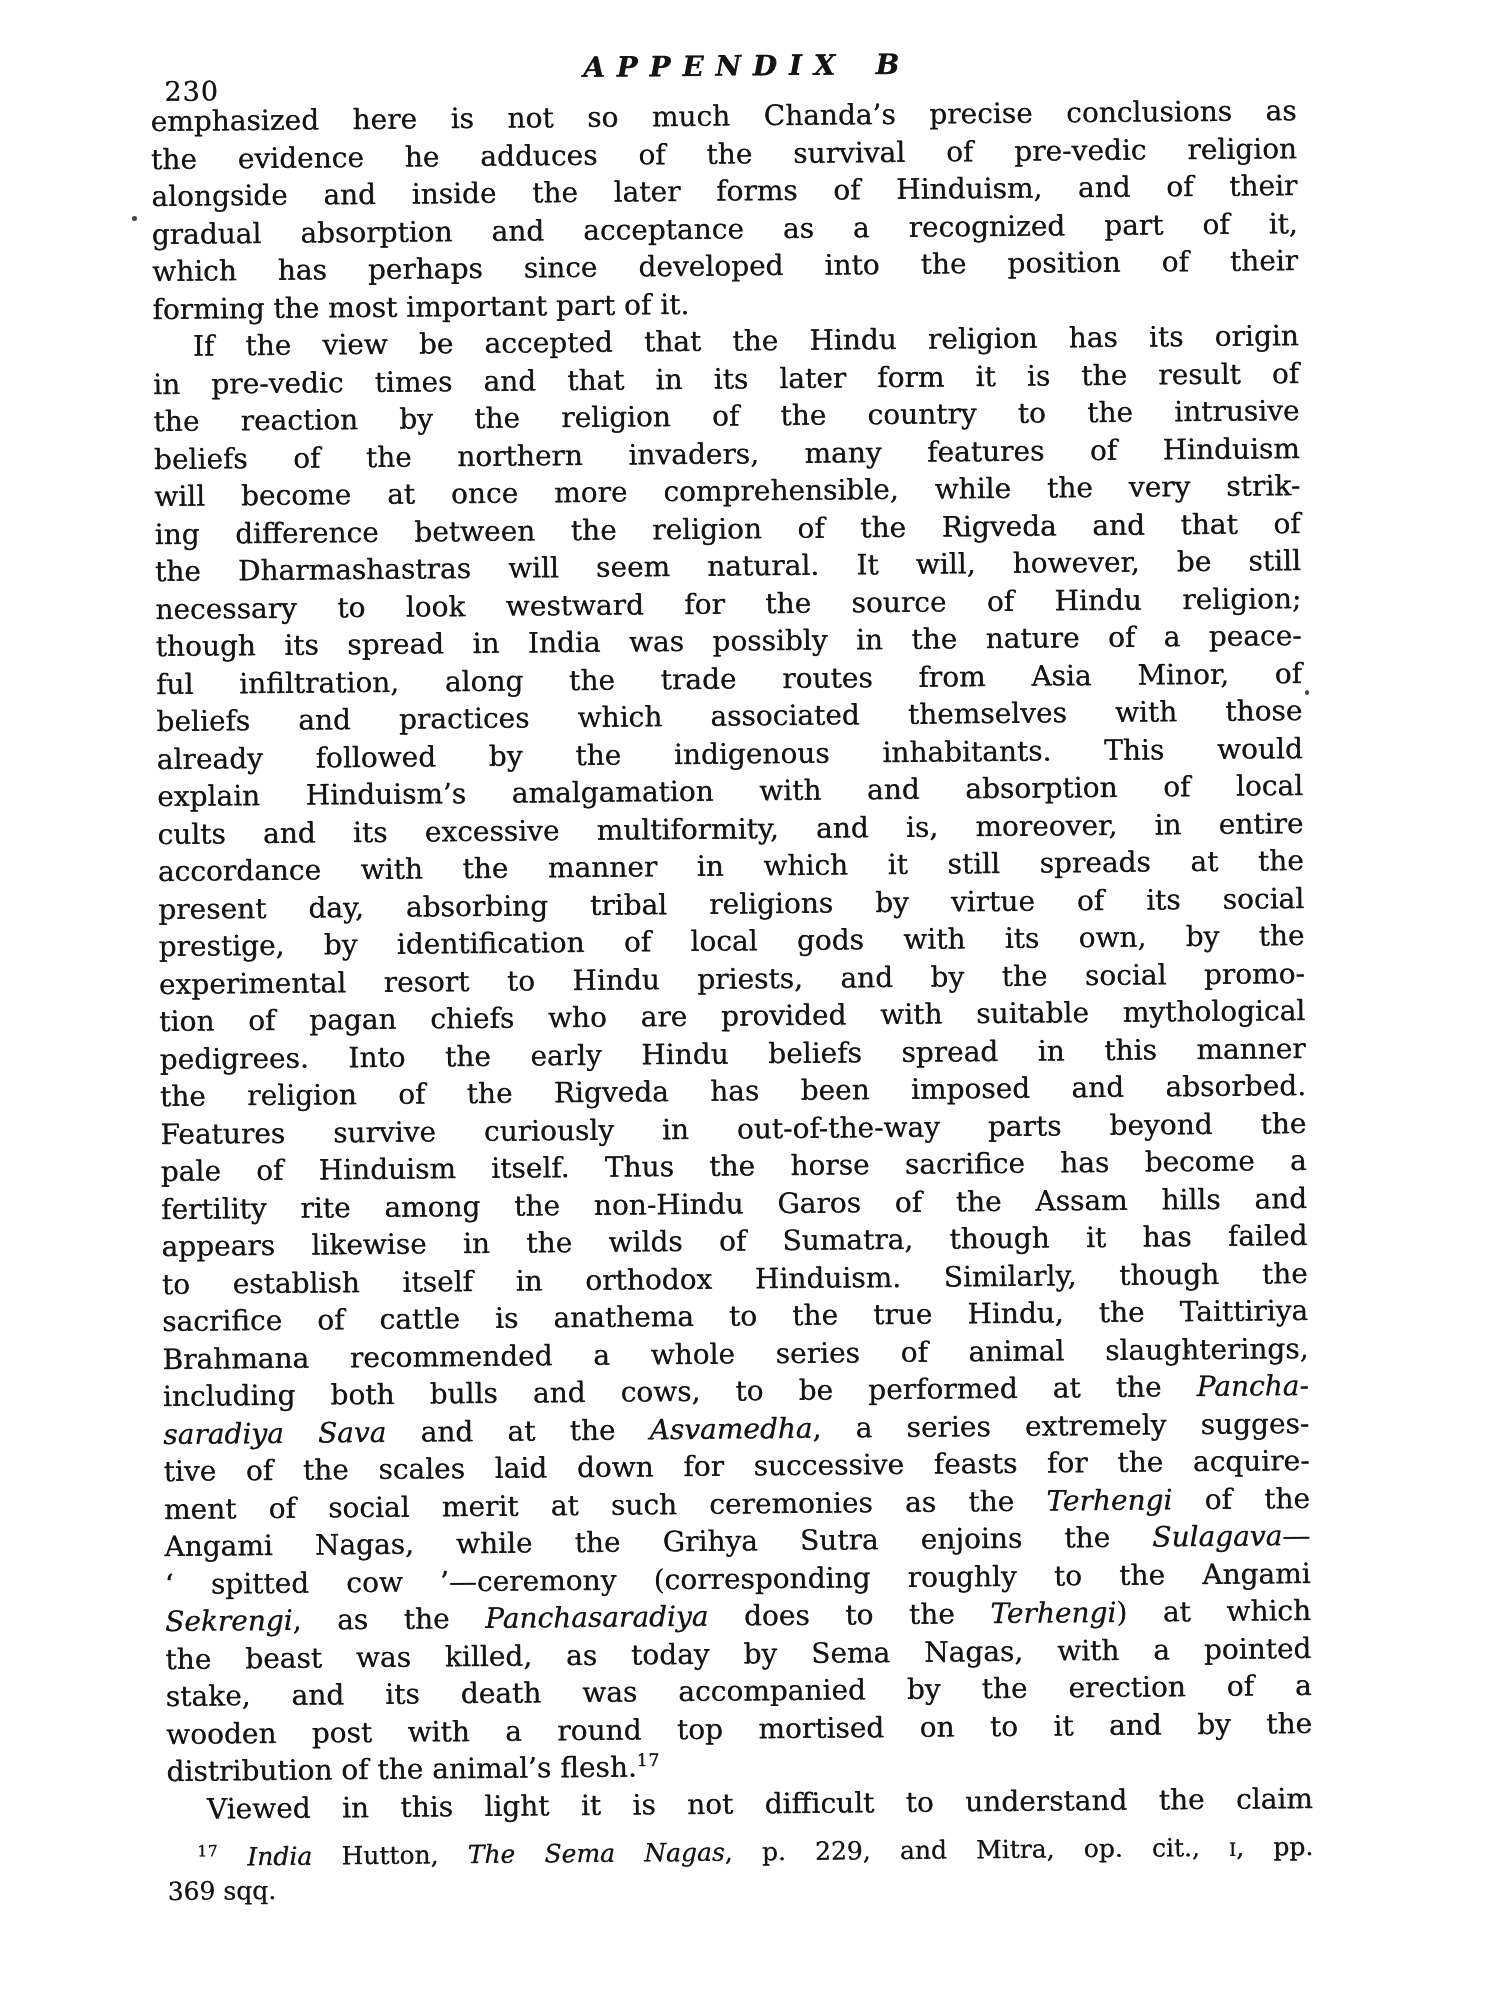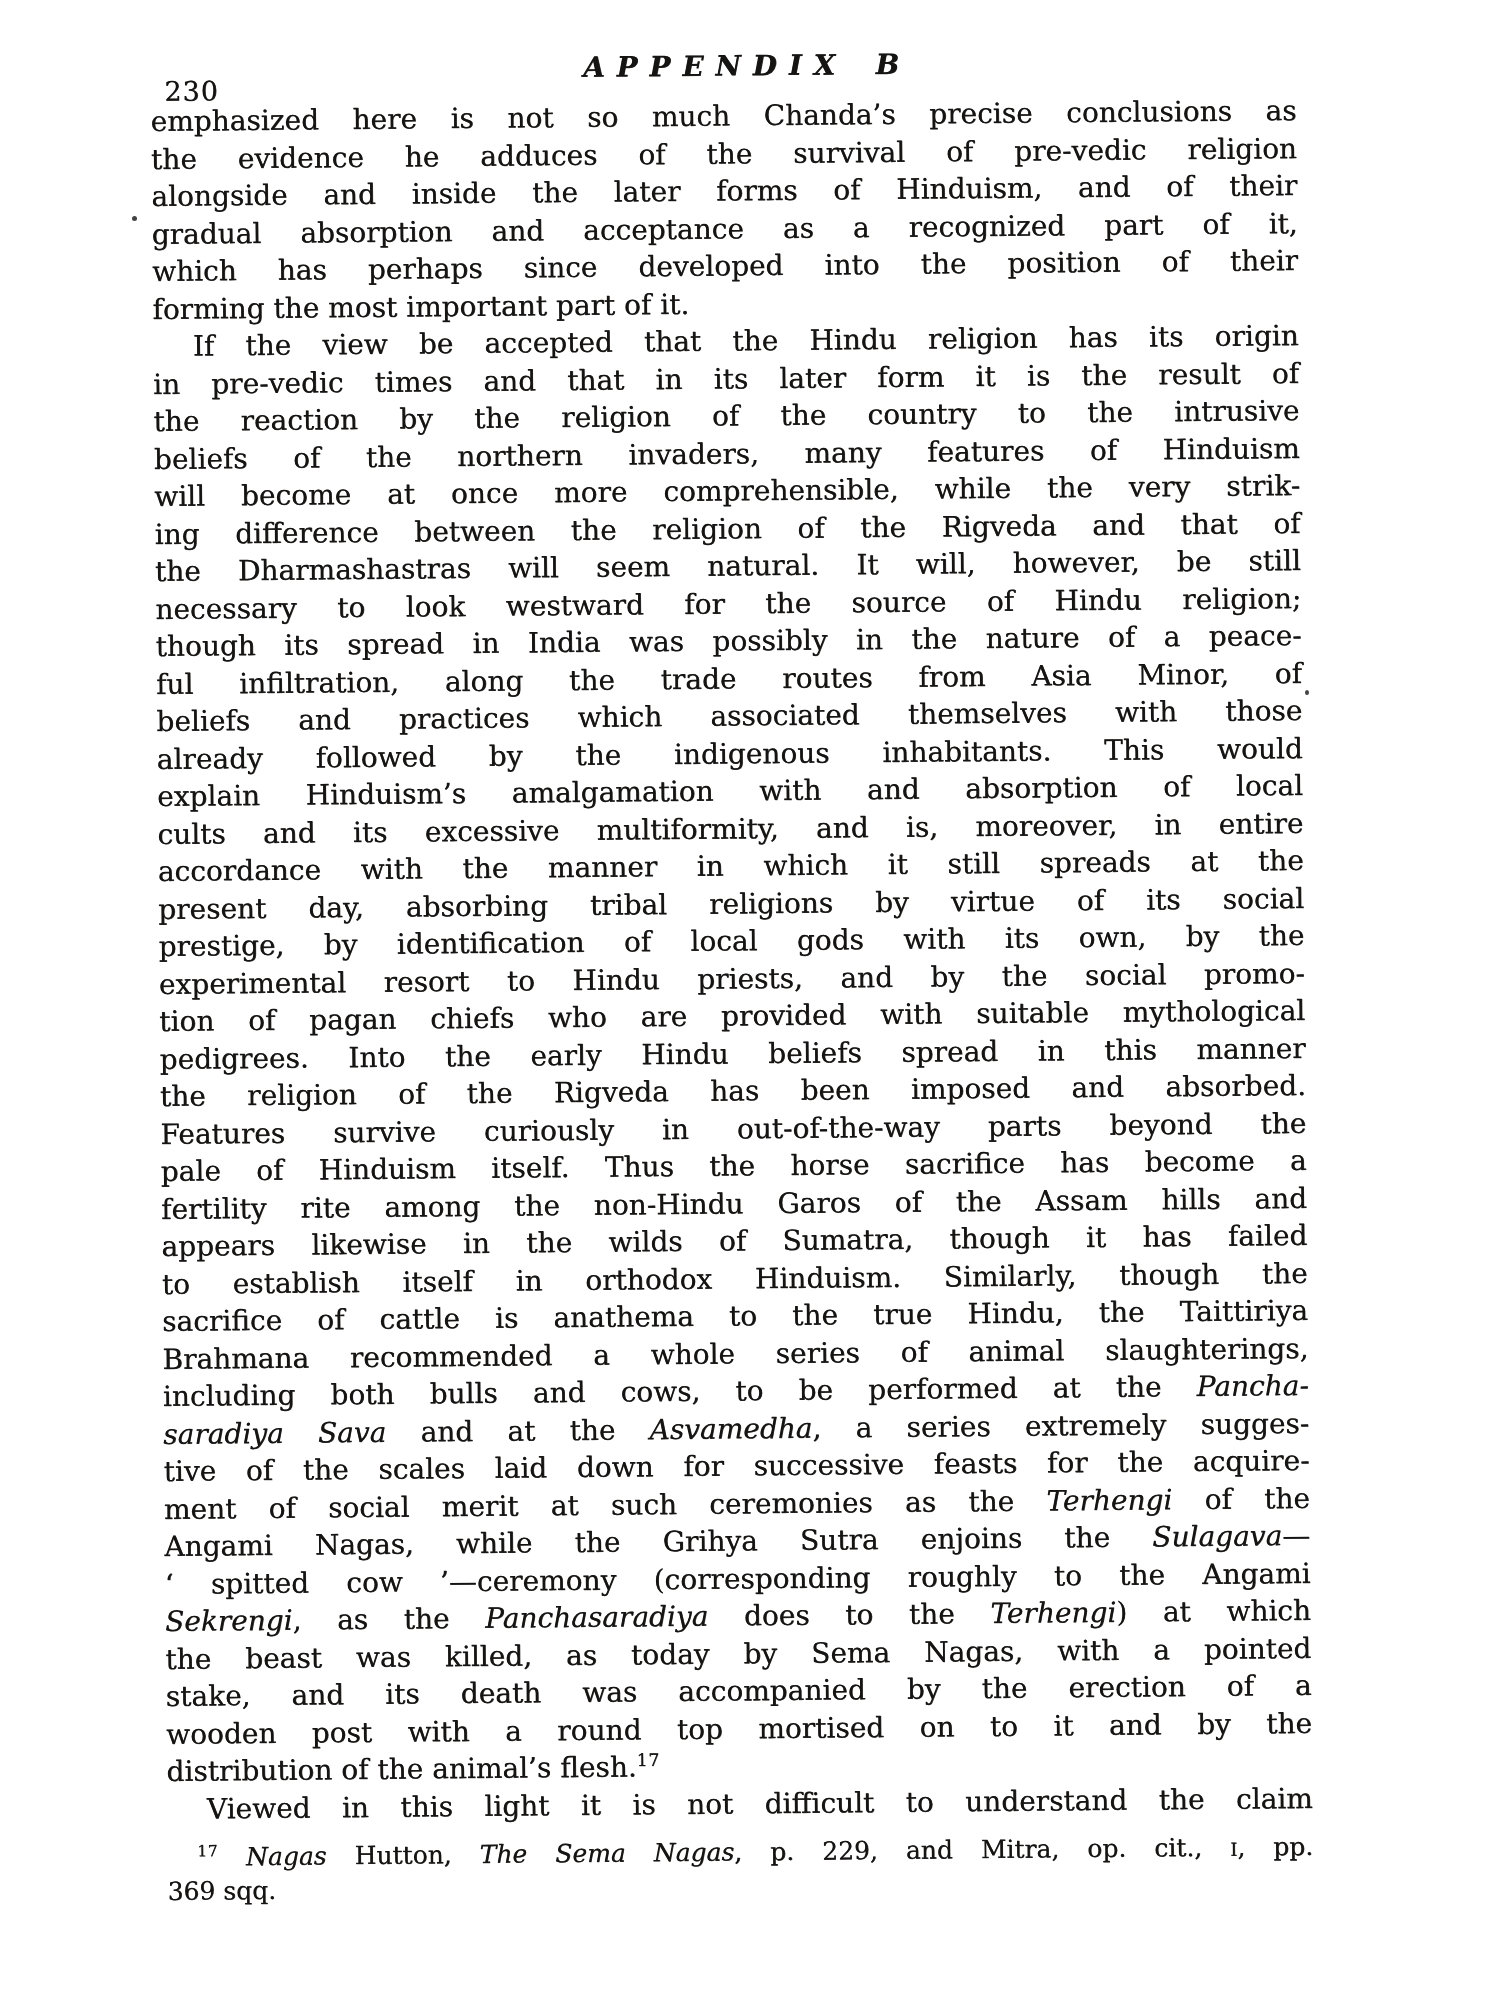"Nagas" i { text: Nagas -> India }
